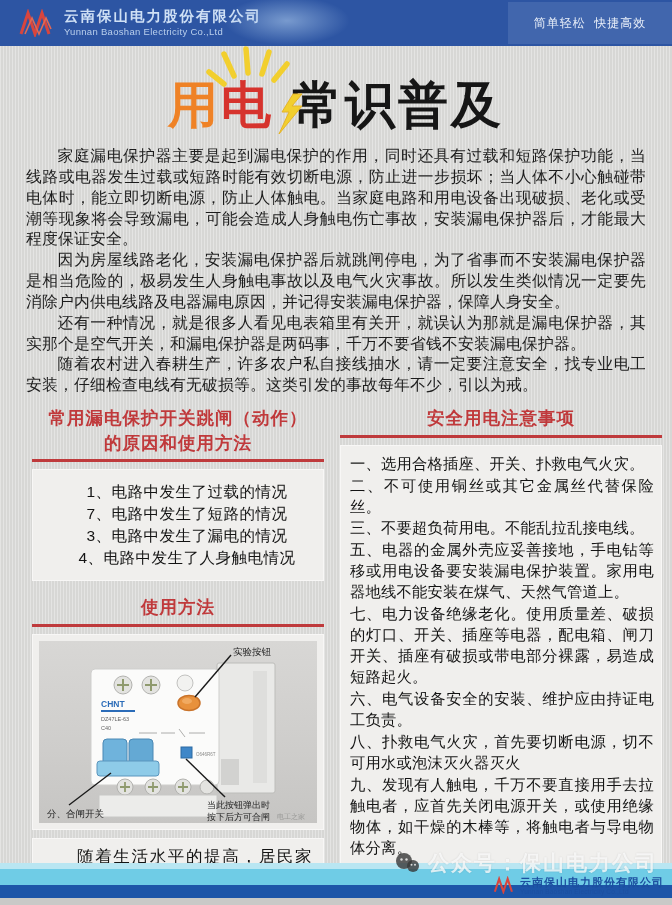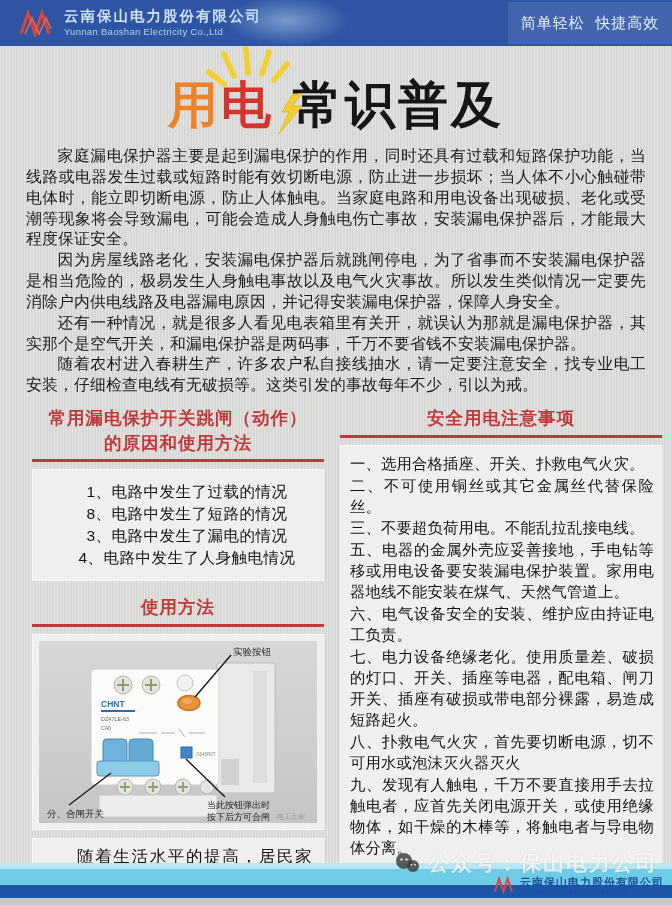"简单轻松 快捷高效" .slogan-panel { font-size: 15px -> 12px }
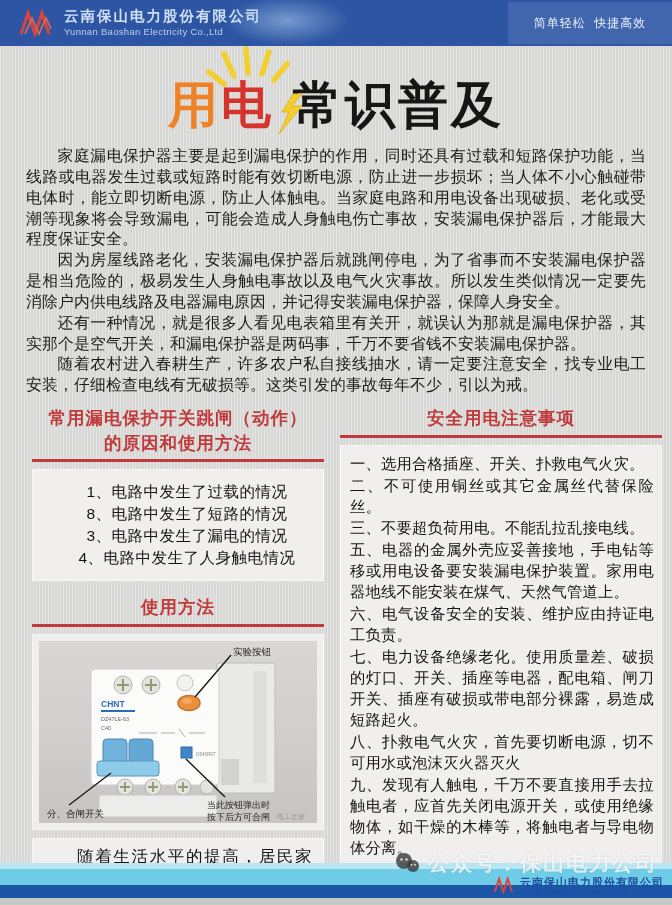"8、电路中发生了短路的情况" div.cause { text: 8 -> 7 }
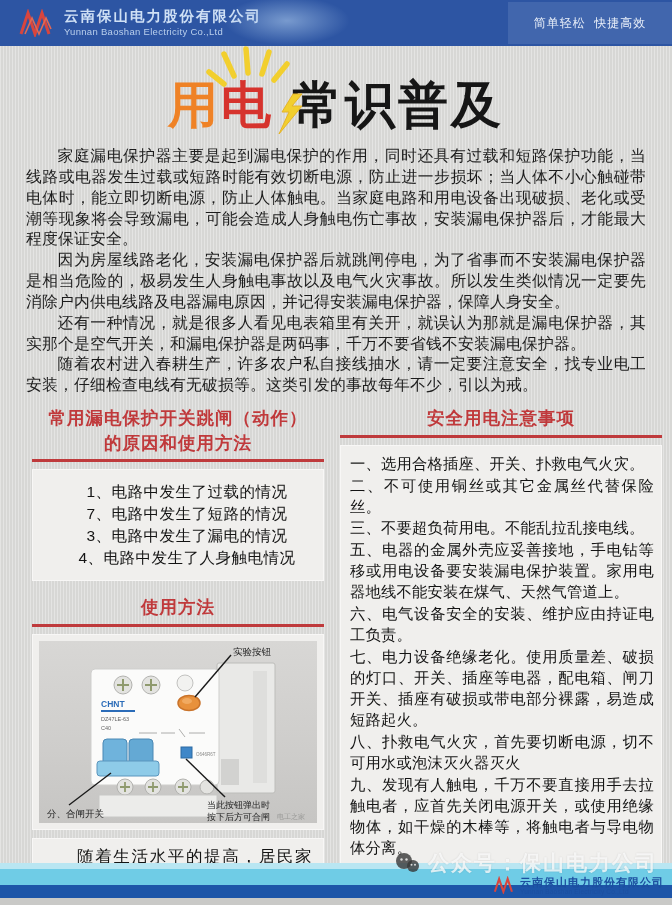"六、电气设备安全的安装、维护应由持证电工负责。" div.note { order: before "七、电力设备绝缘老化。使用质量差、破损的灯口、开关、插座等电器，配电箱、闸刀开关" -> after "七、电力设备绝缘老化。使用质量差、破损的灯口、开关、插座等电器，配电箱、闸刀开关" }
